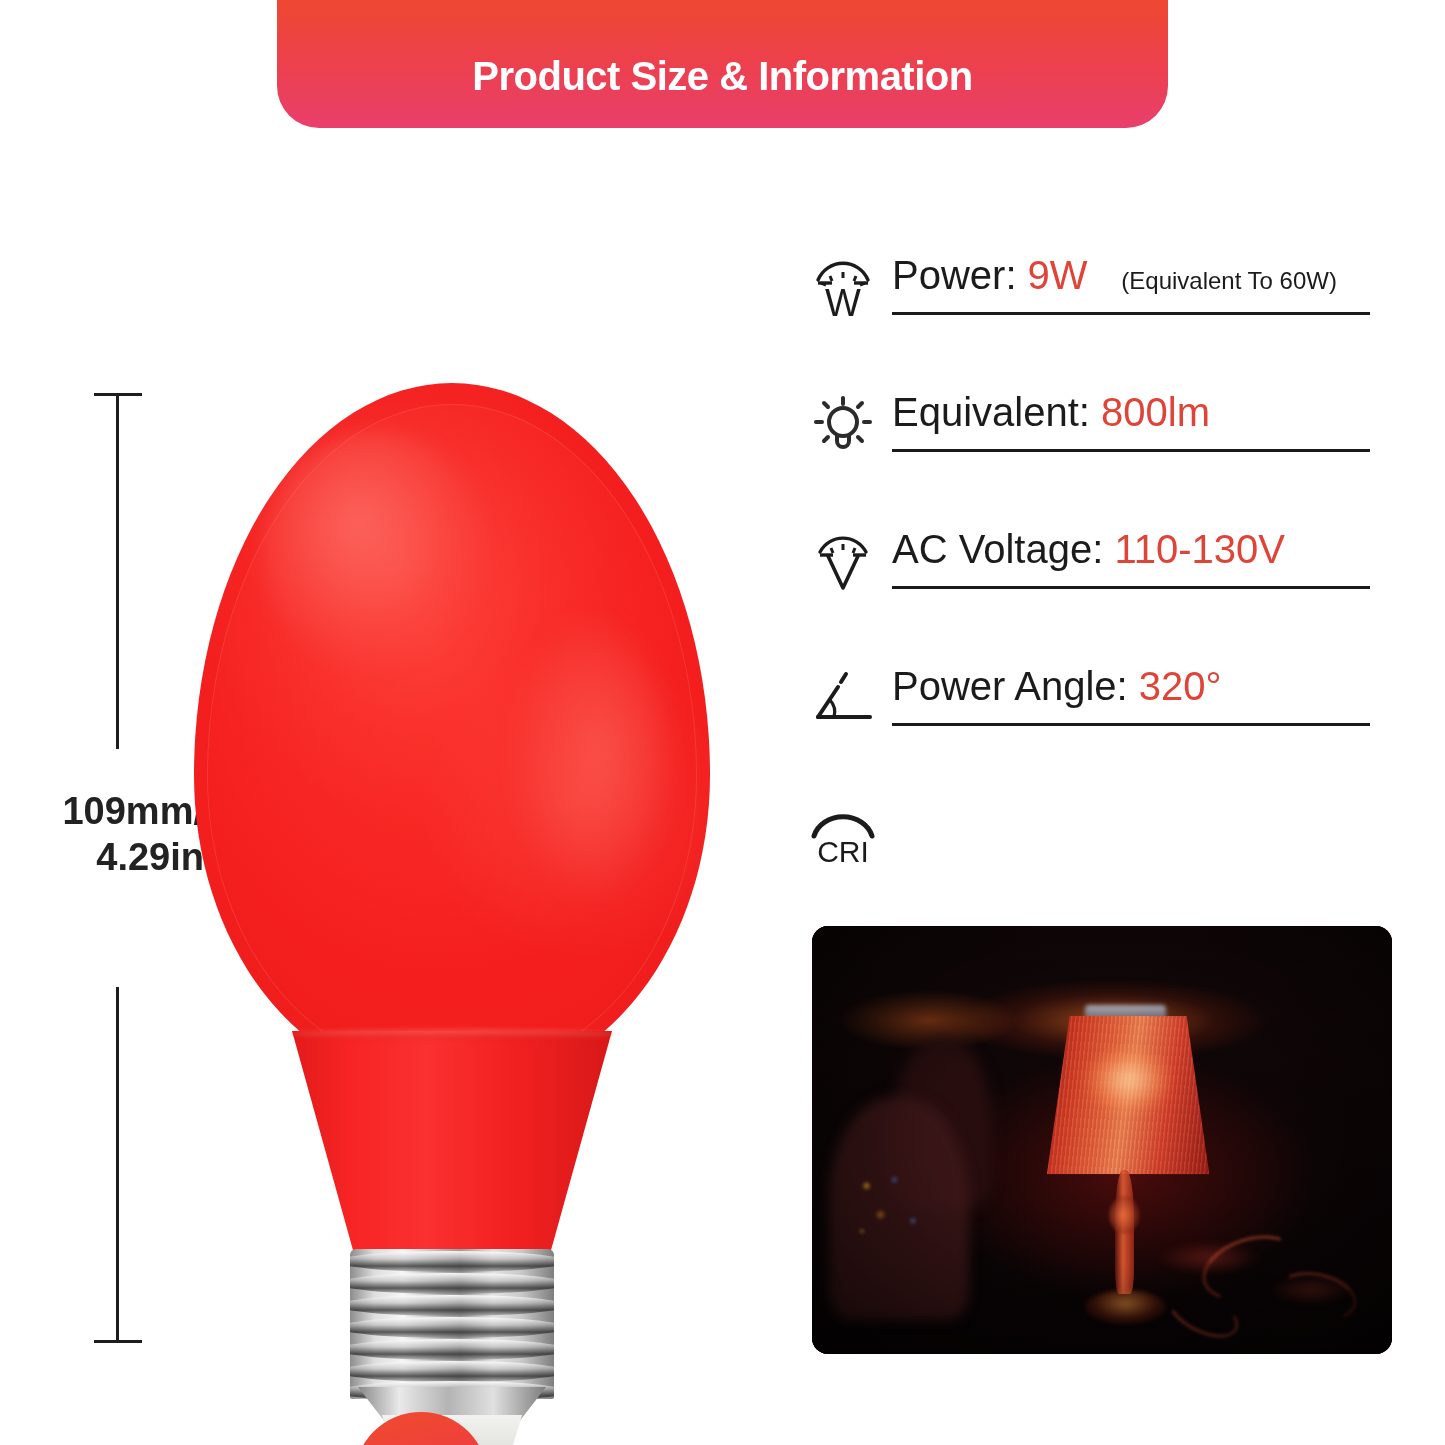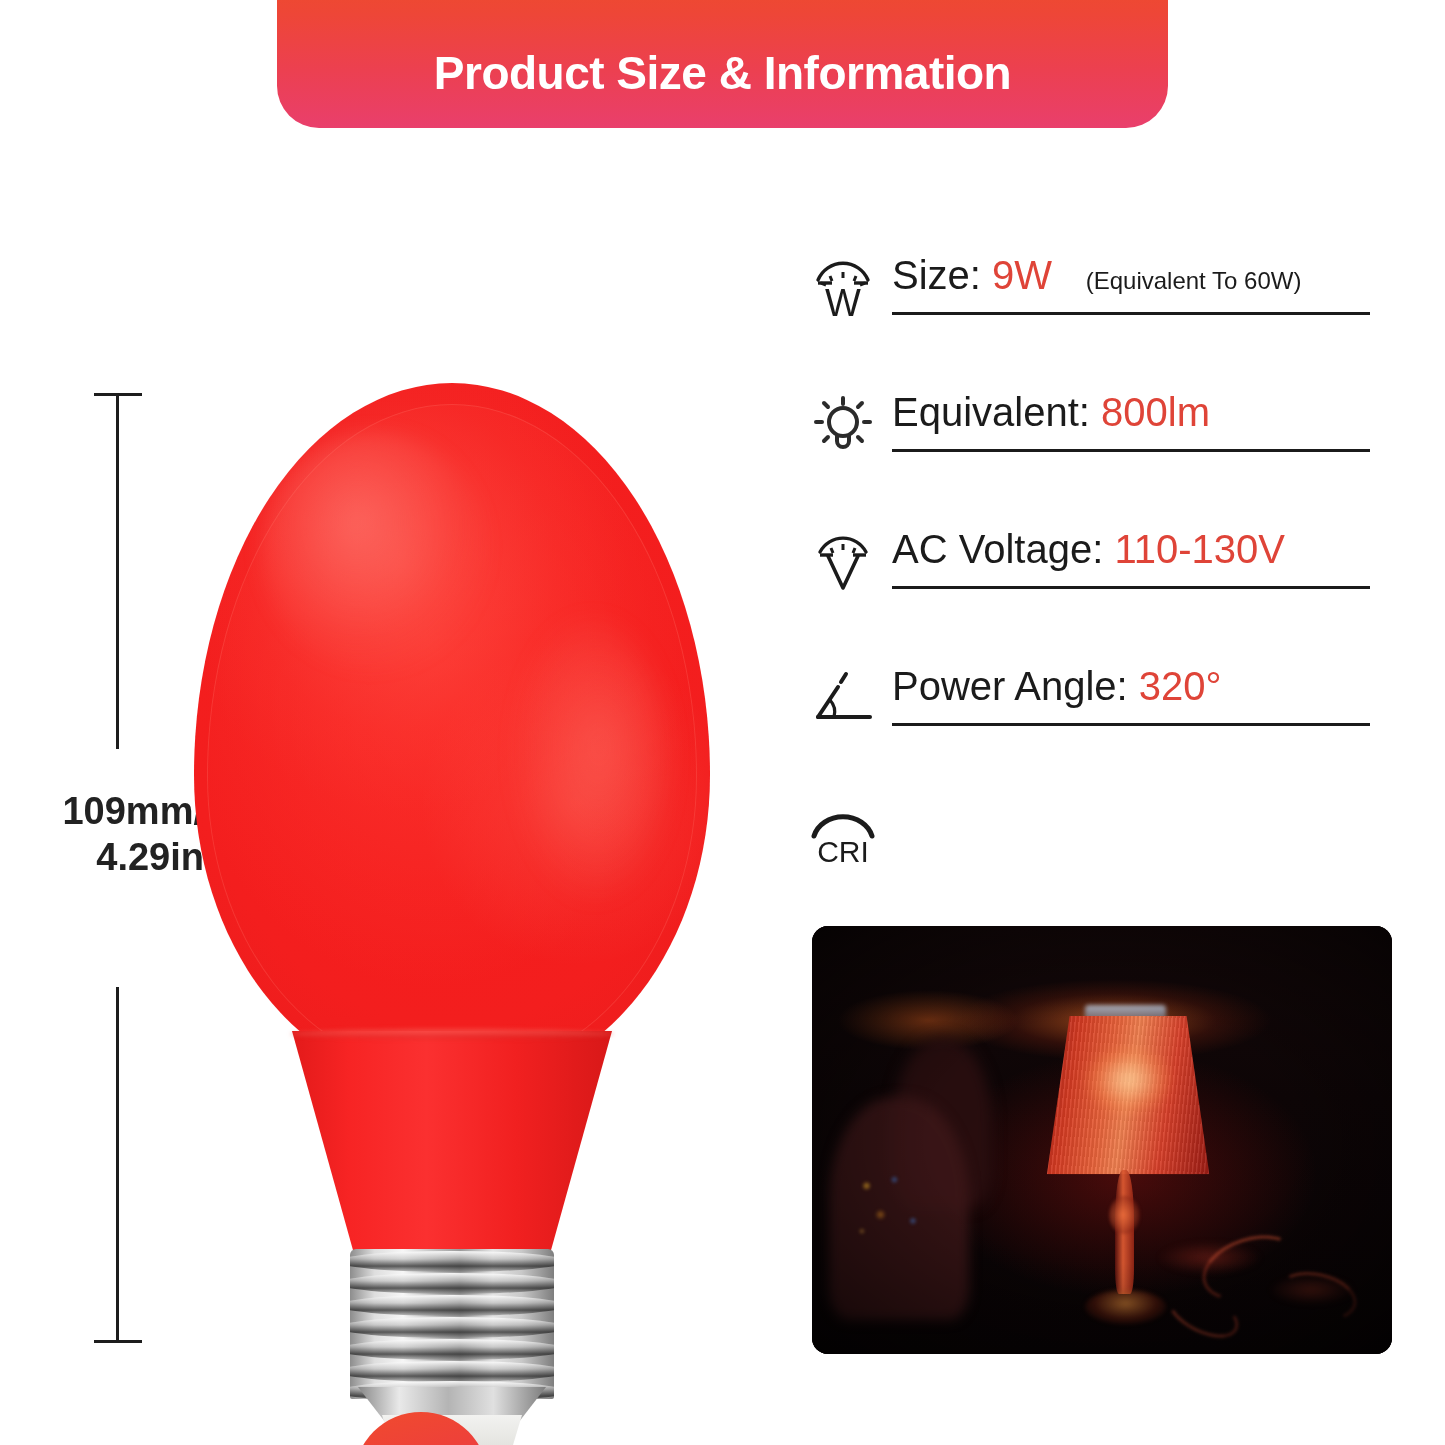"Product Size & Information" #header-title { font-size: 46px -> 40px }
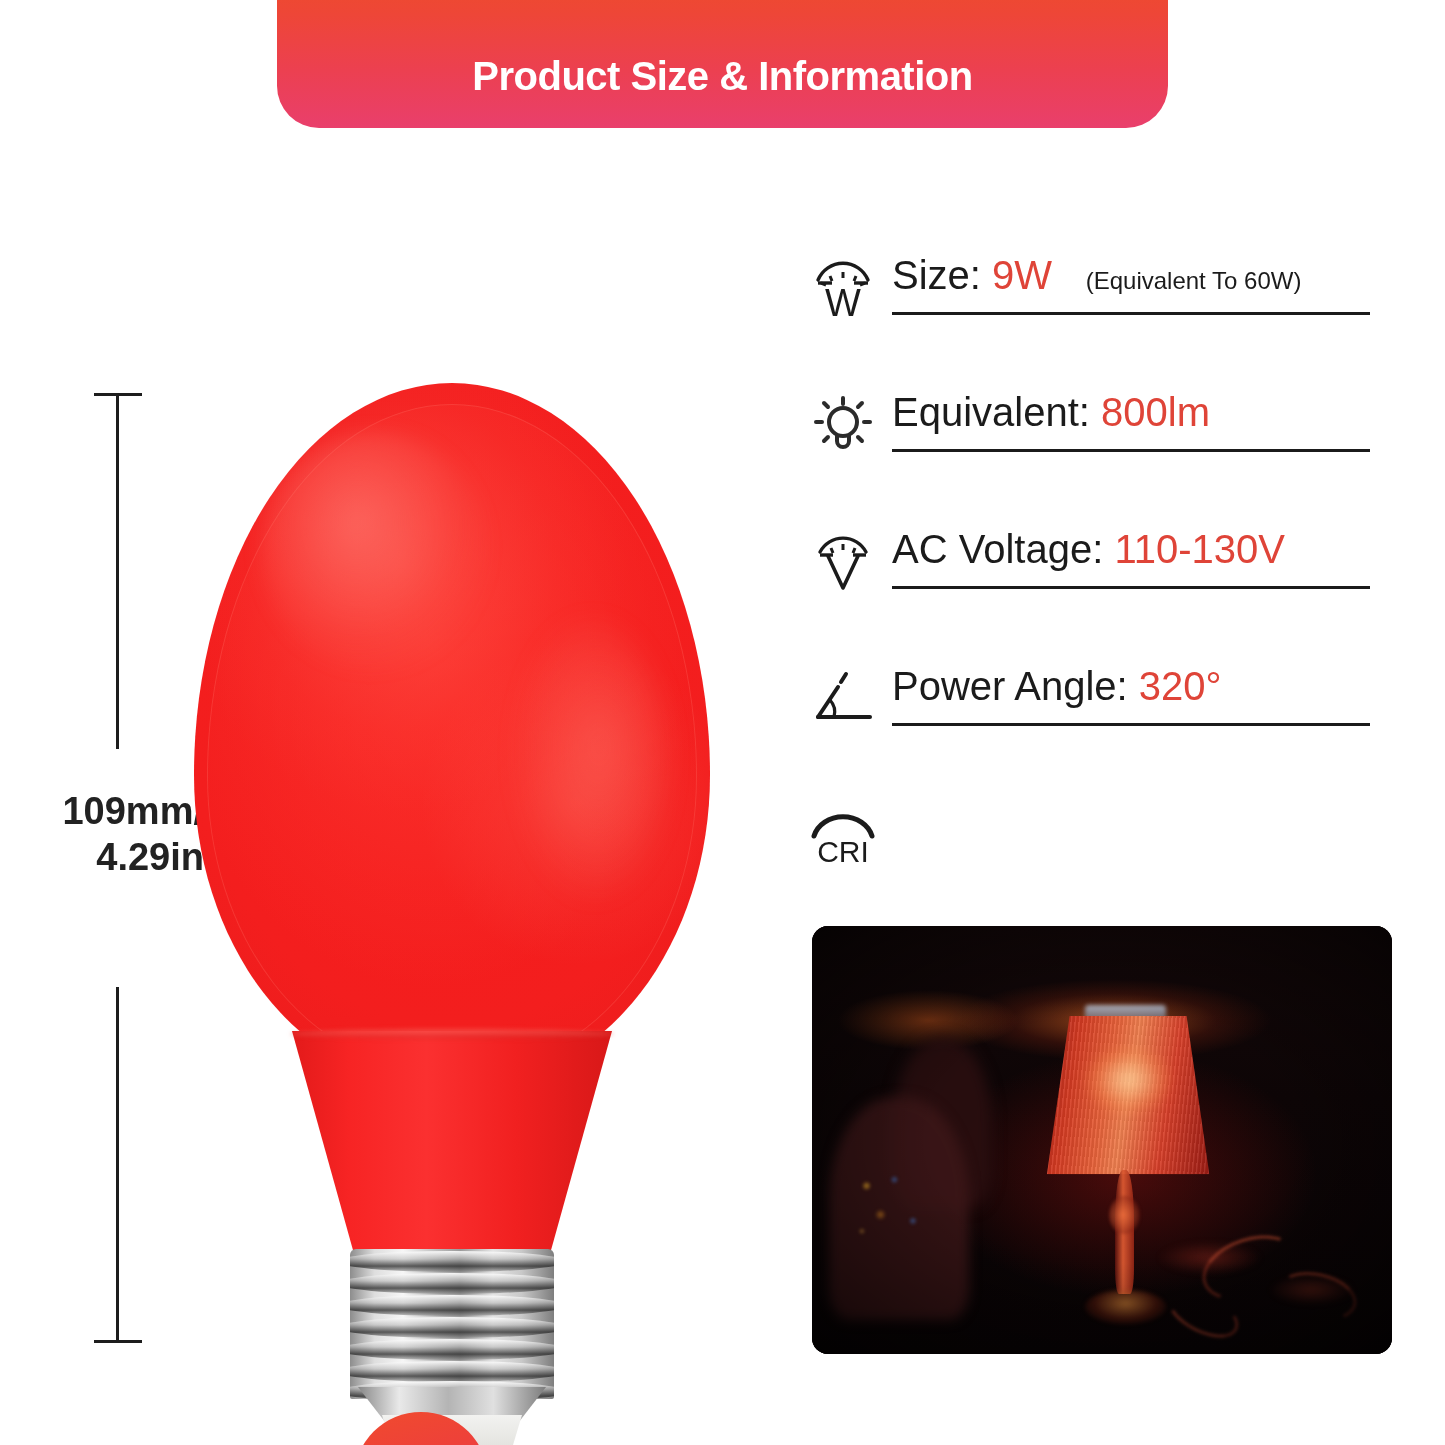"Size:" span { text: Size -> Power }
